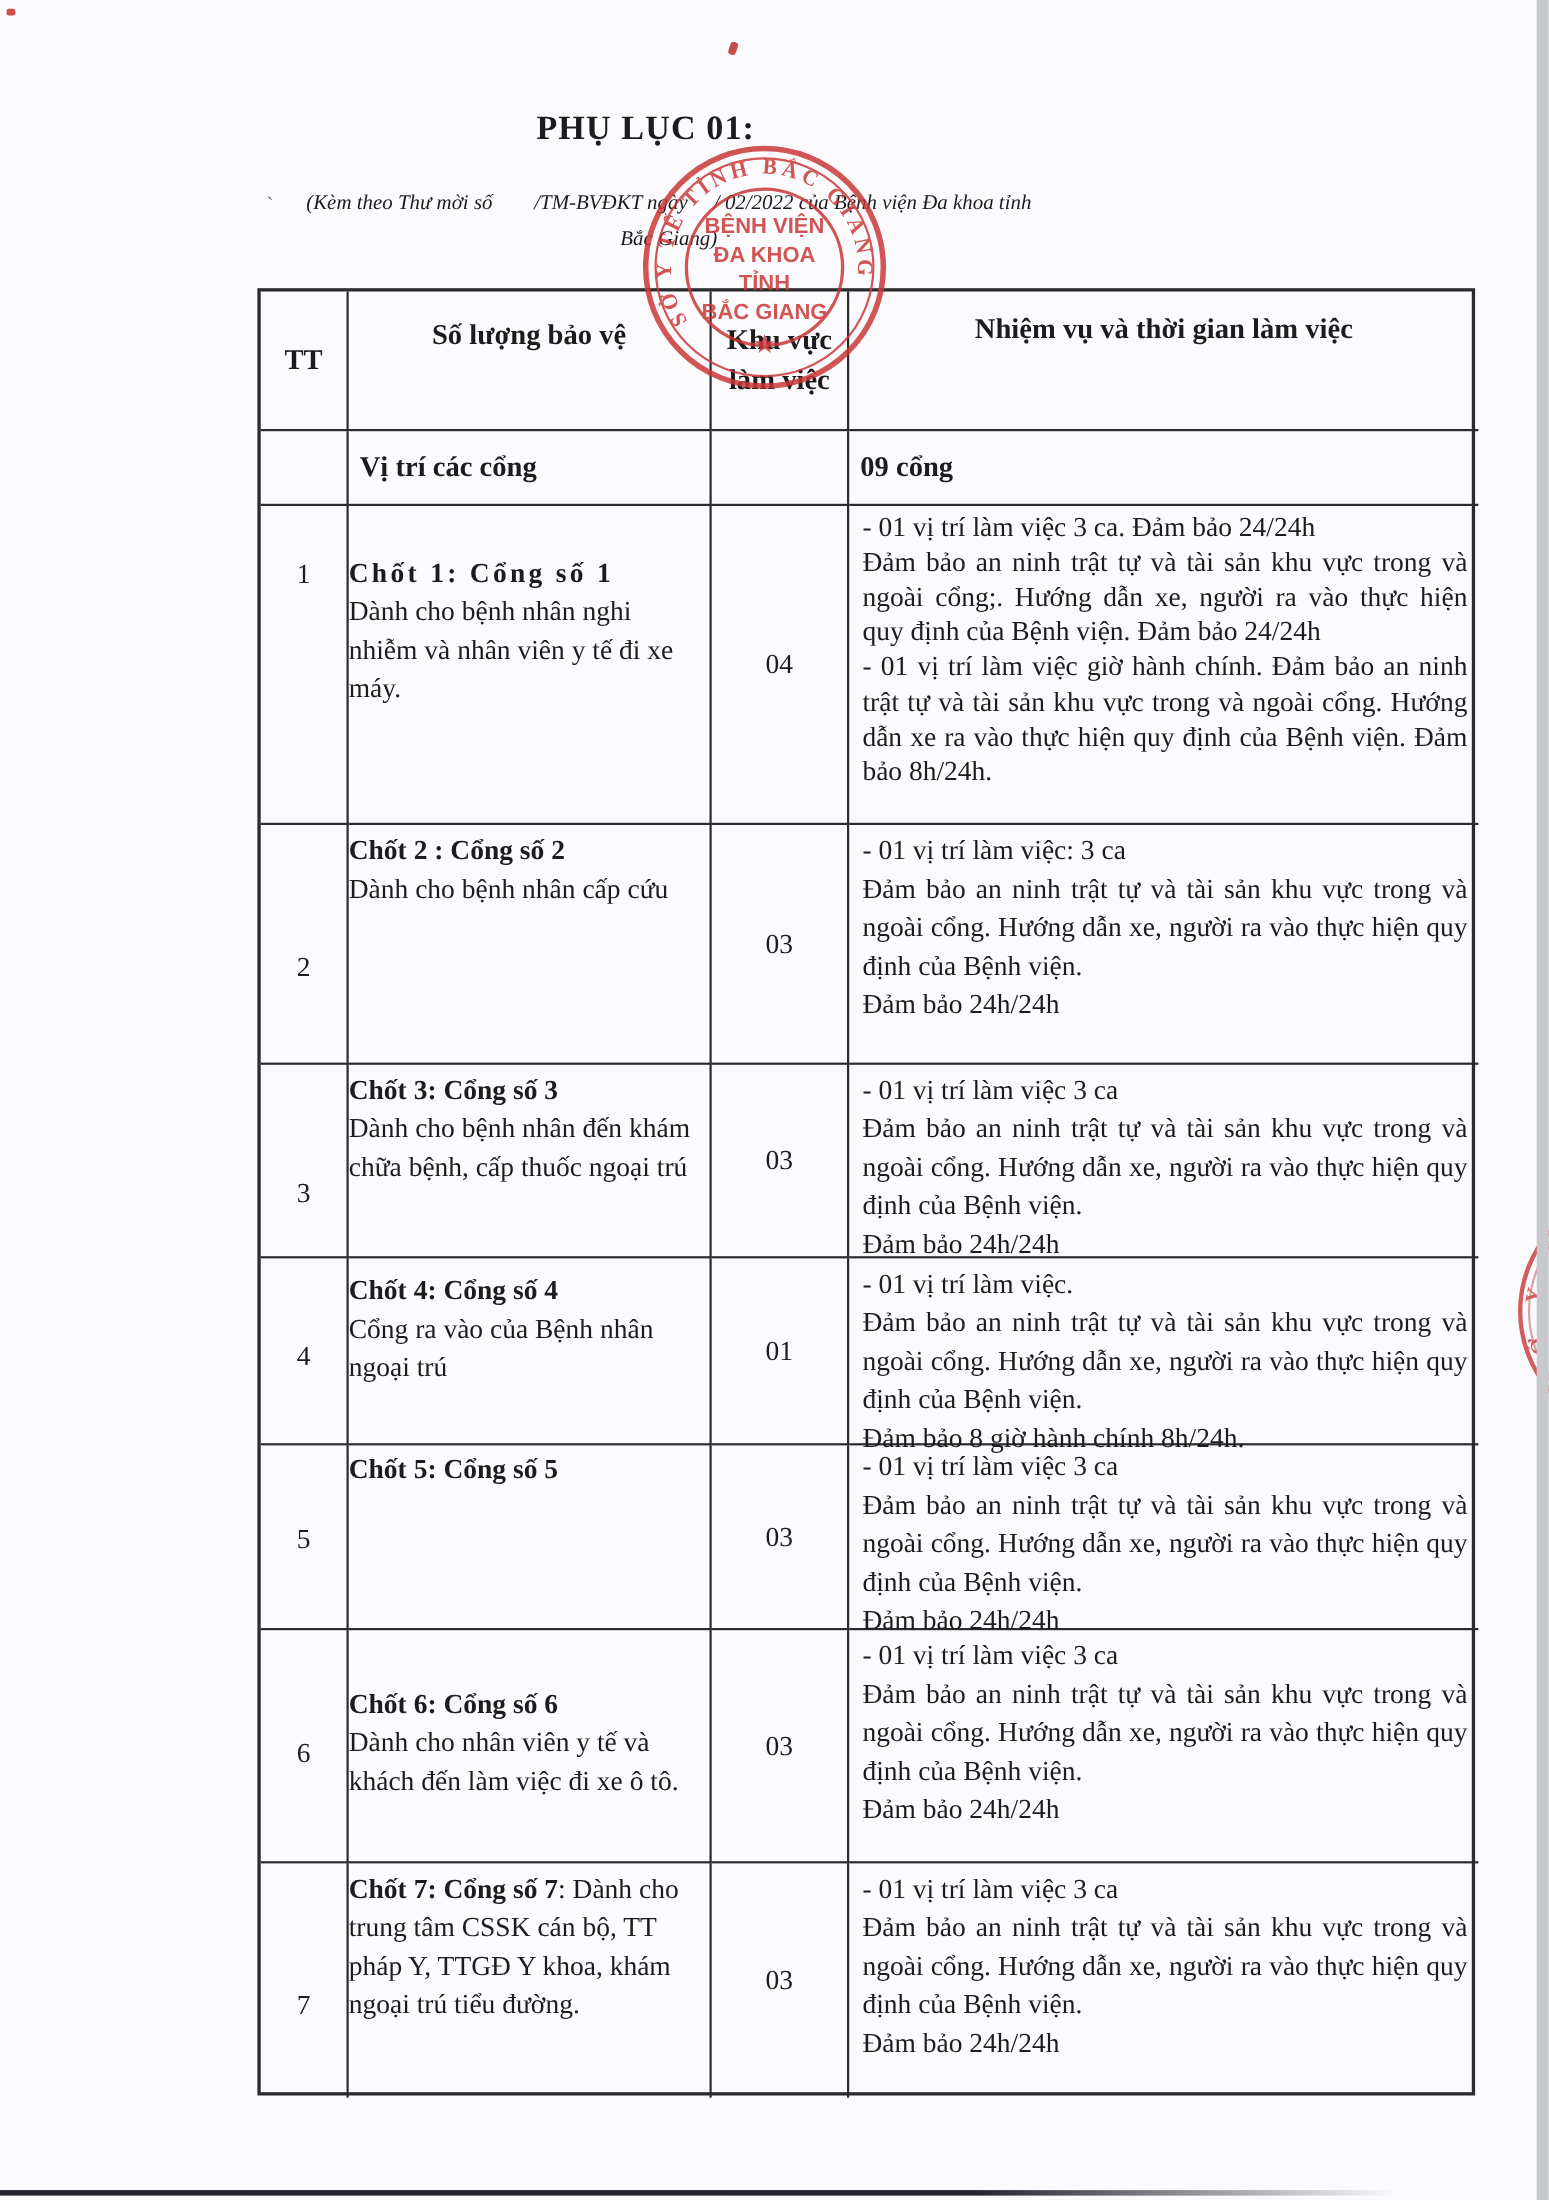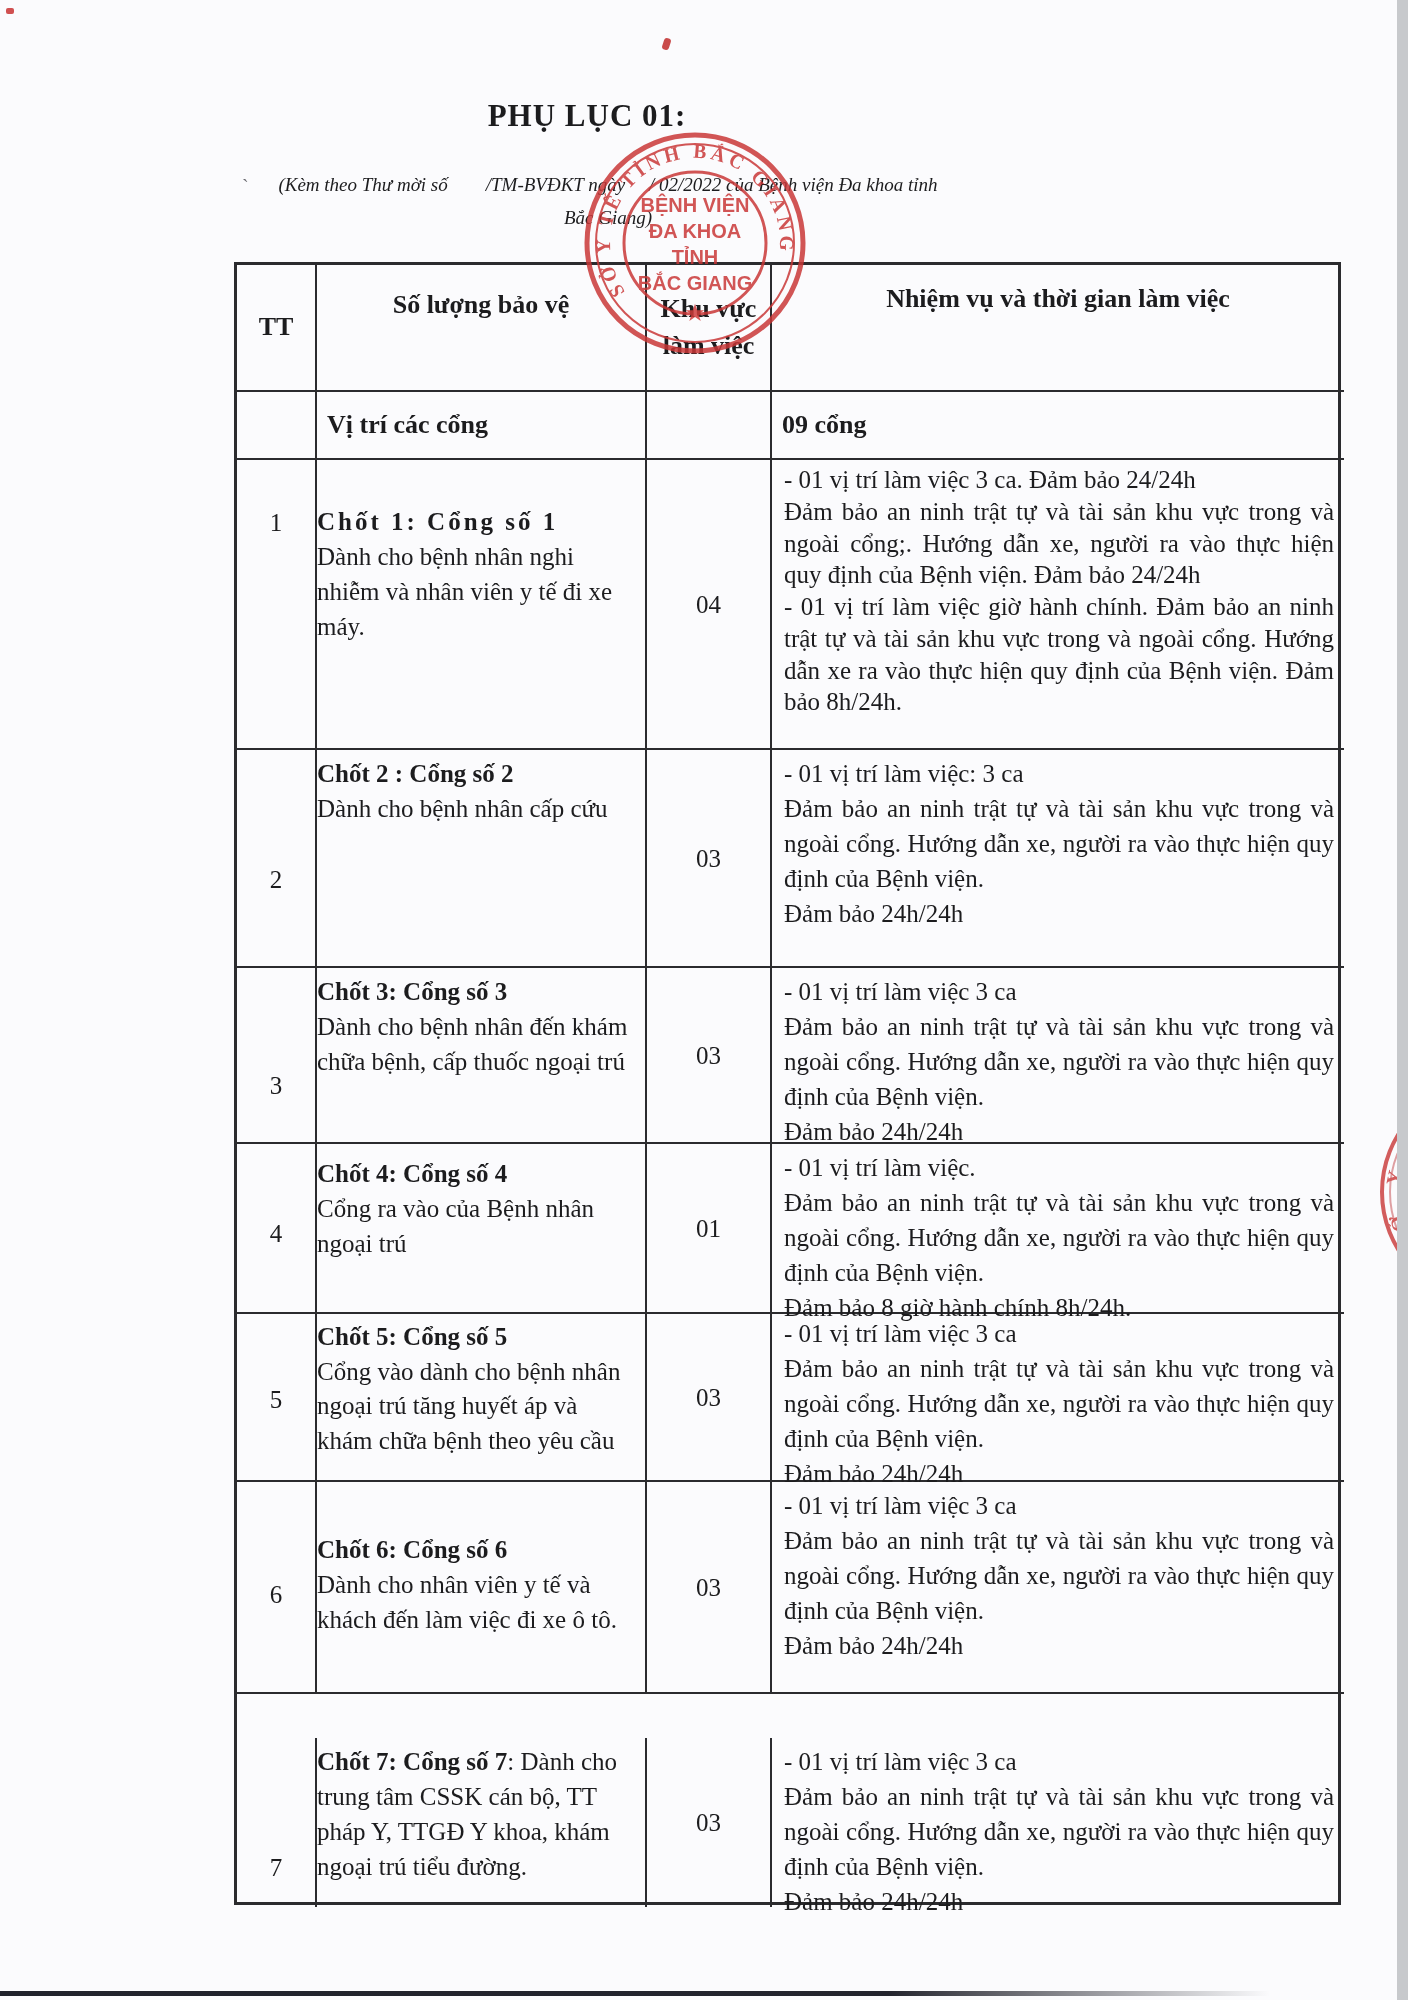"Cổng vào dành cho bệnh" span.desc { html: <span>Cổng vào dành cho bệnh nhân ngoại trú tăng huyết áp và khám chữa bệnh theo yêu cầu</span> -> none }
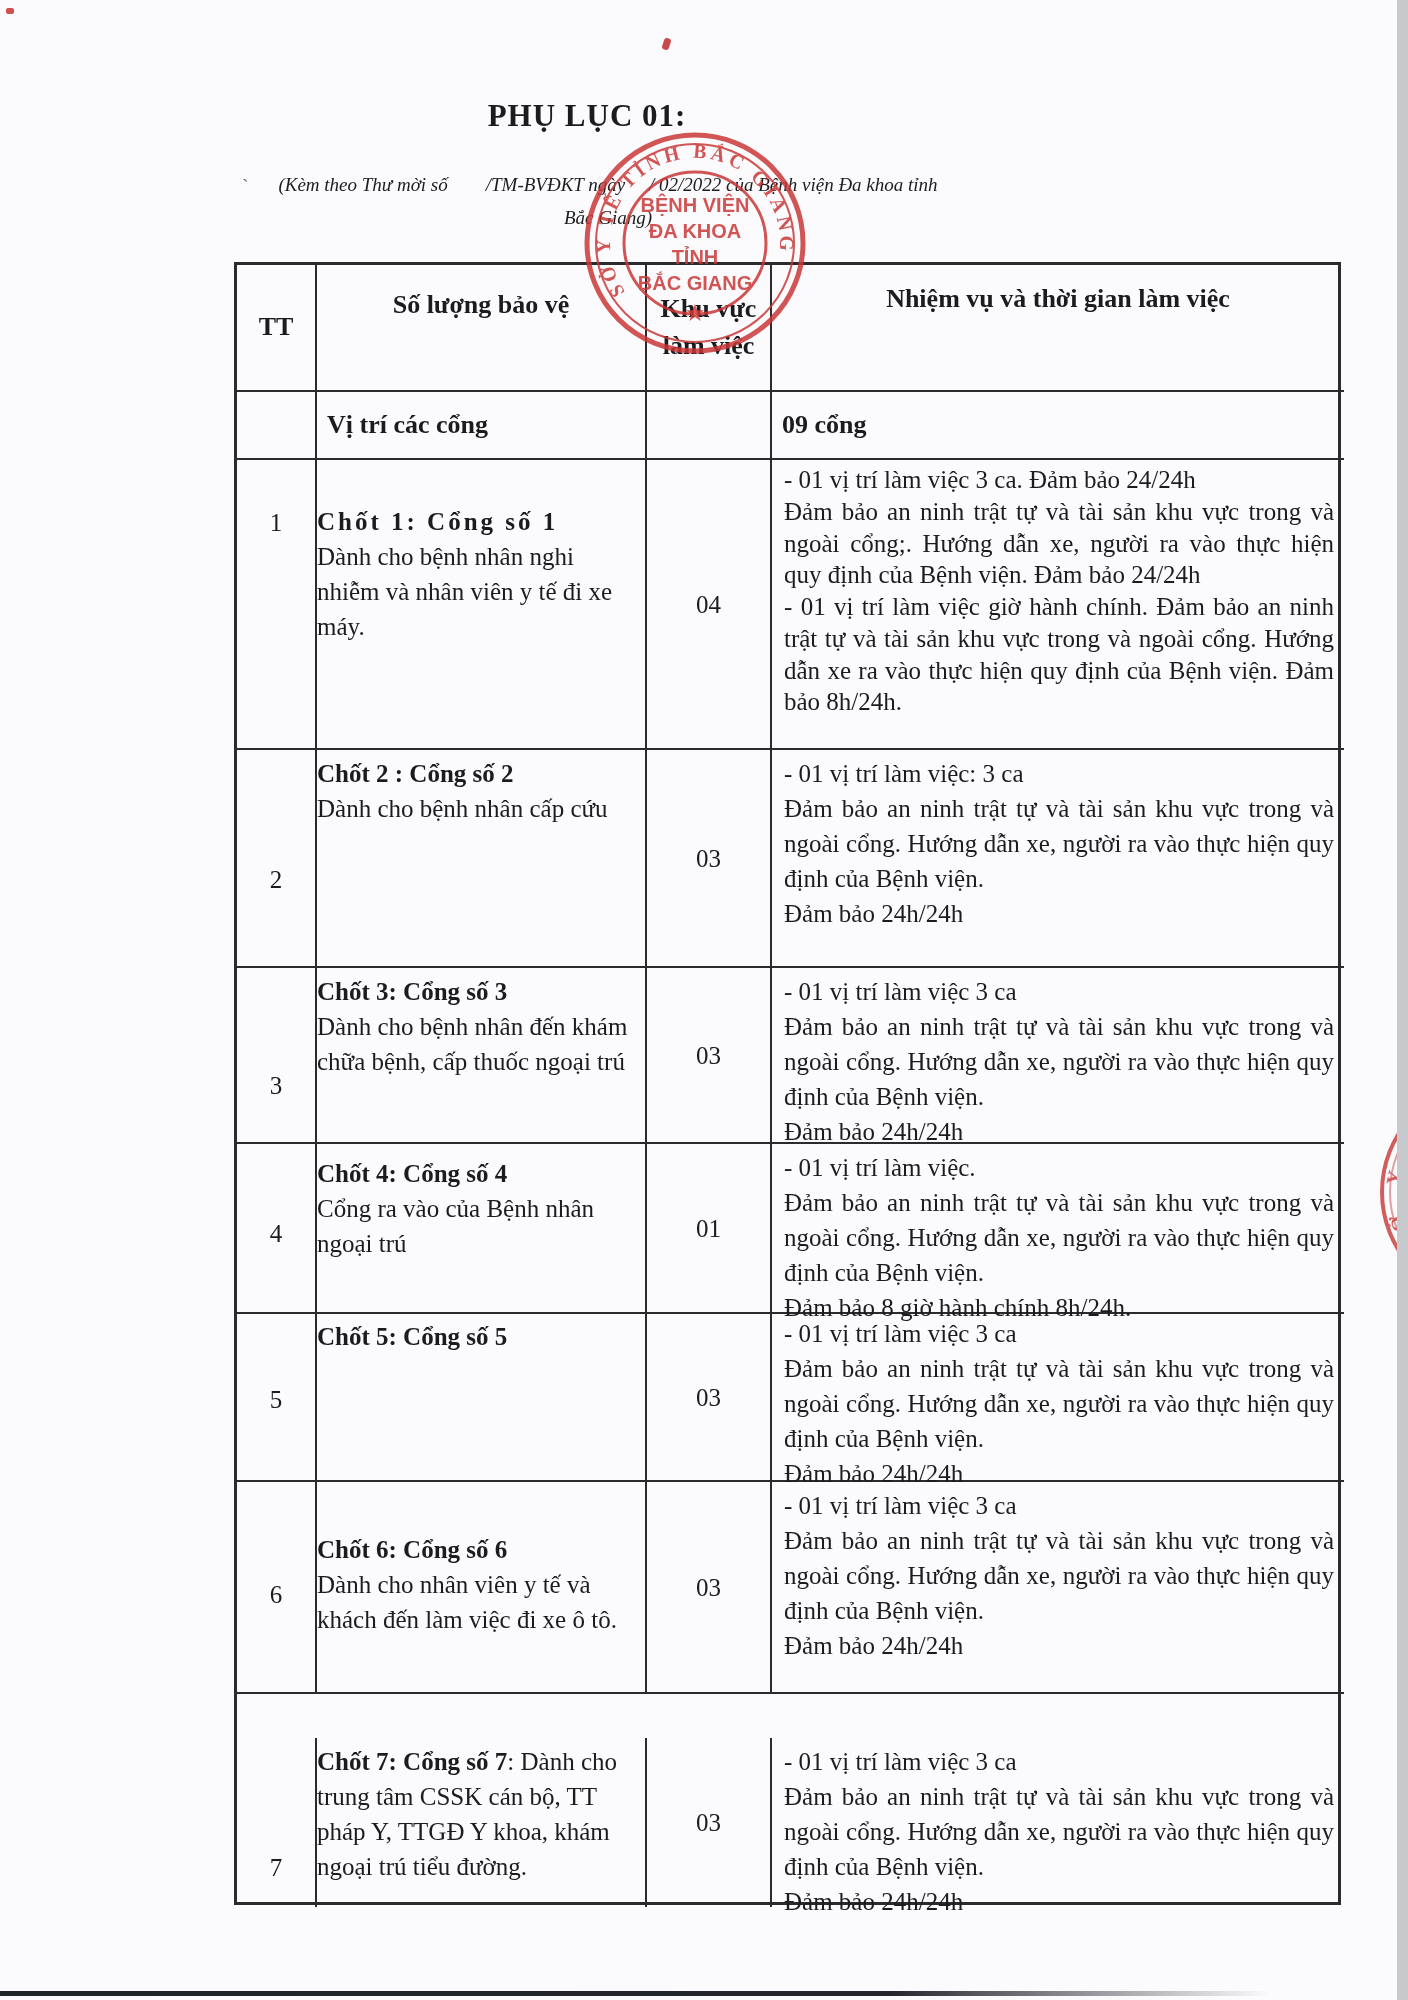"Chốt 7: Cổng số 7:" .cell.last-row { margin-top: 44px -> none }
